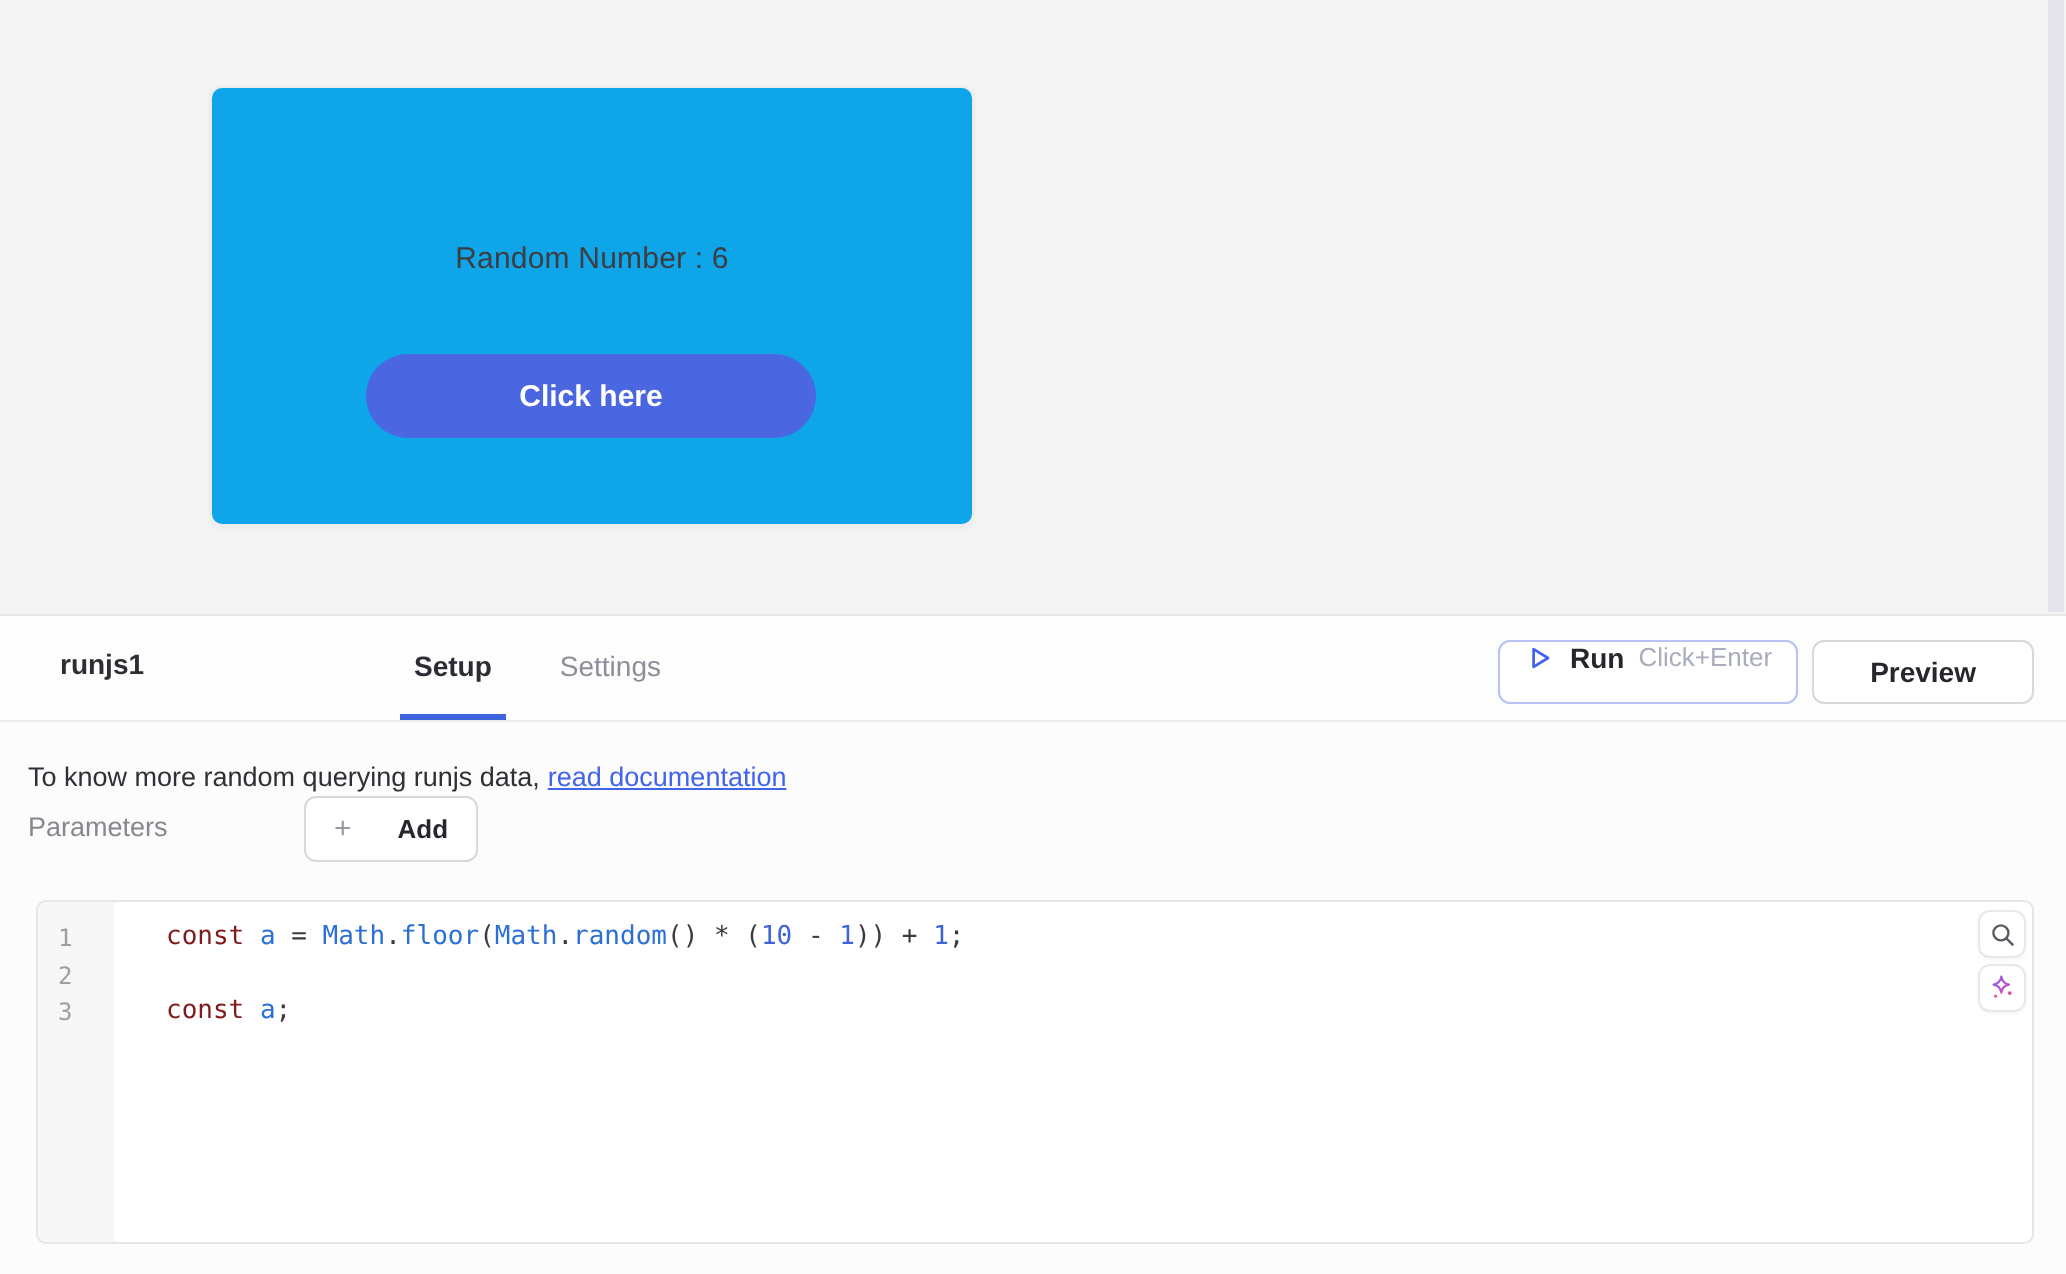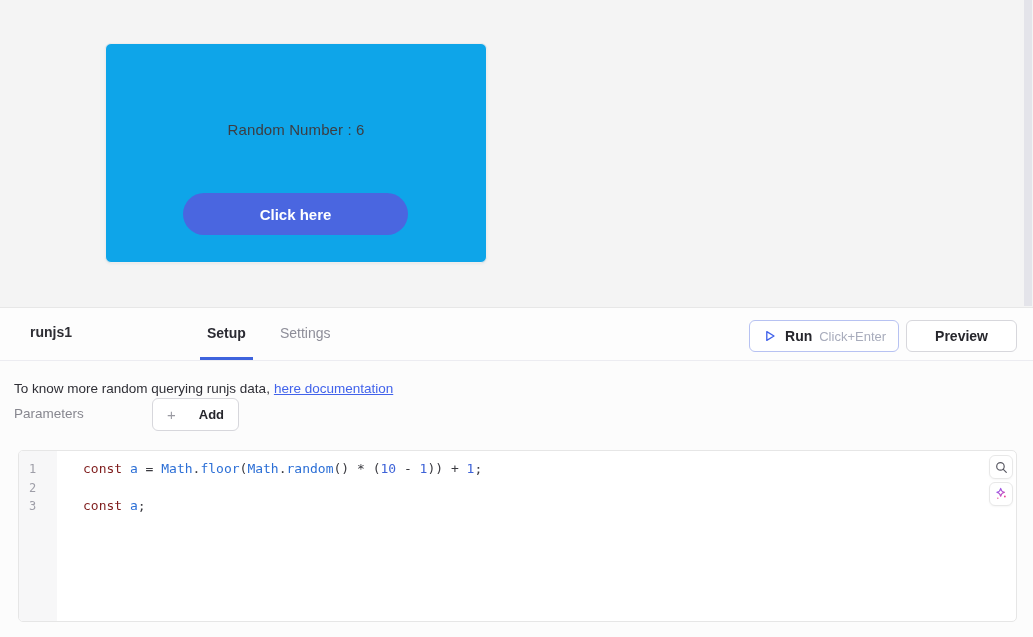"Click here" .card-btn { margin-top: 16px -> none }
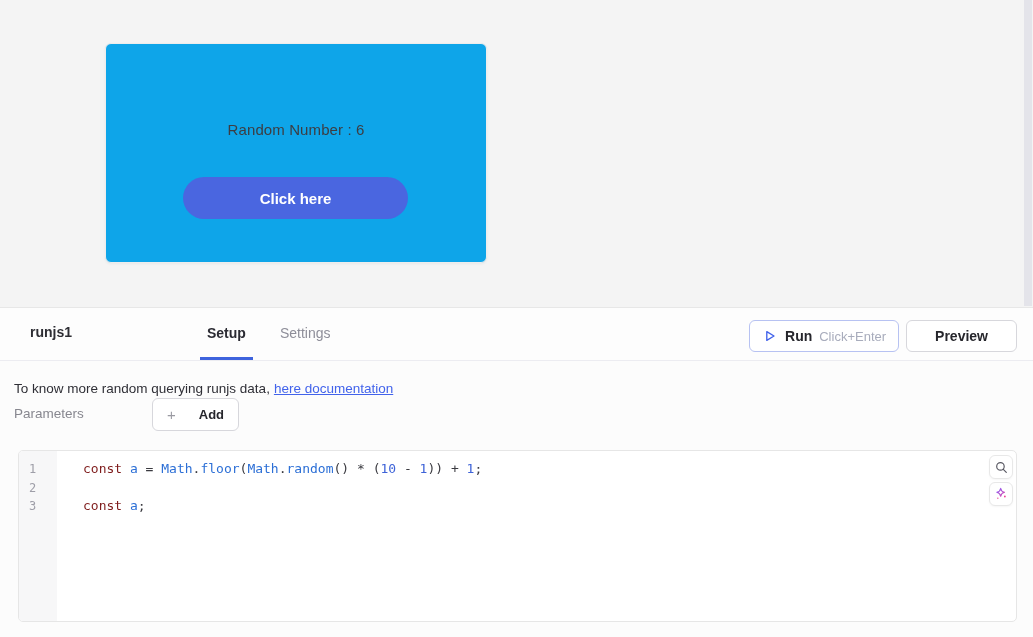"Run" .run-btn { align-items: center -> none }
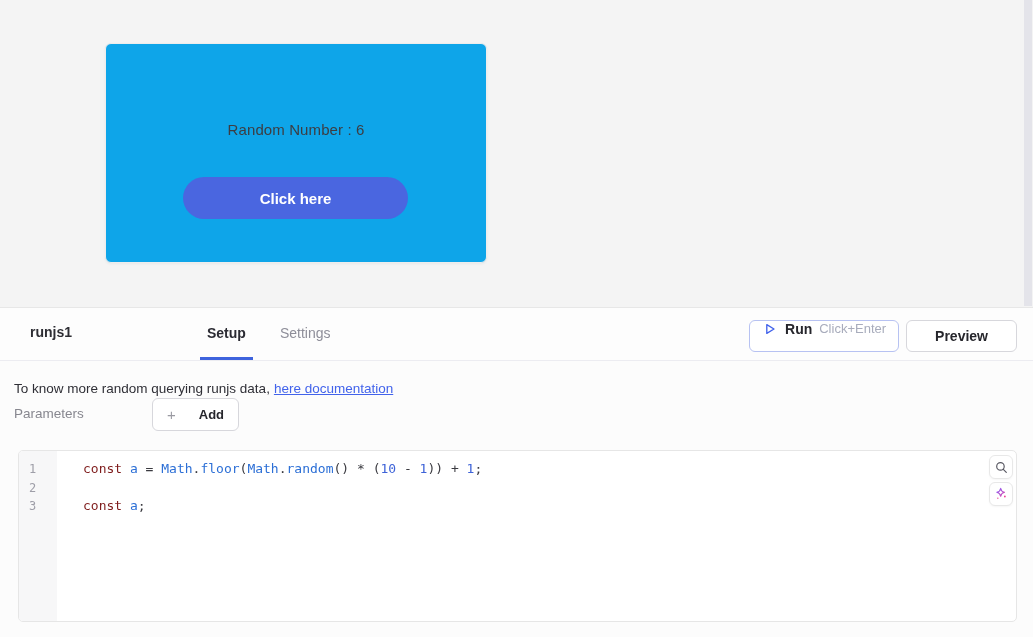"here documentation" a.info-link { text: here -> read }
